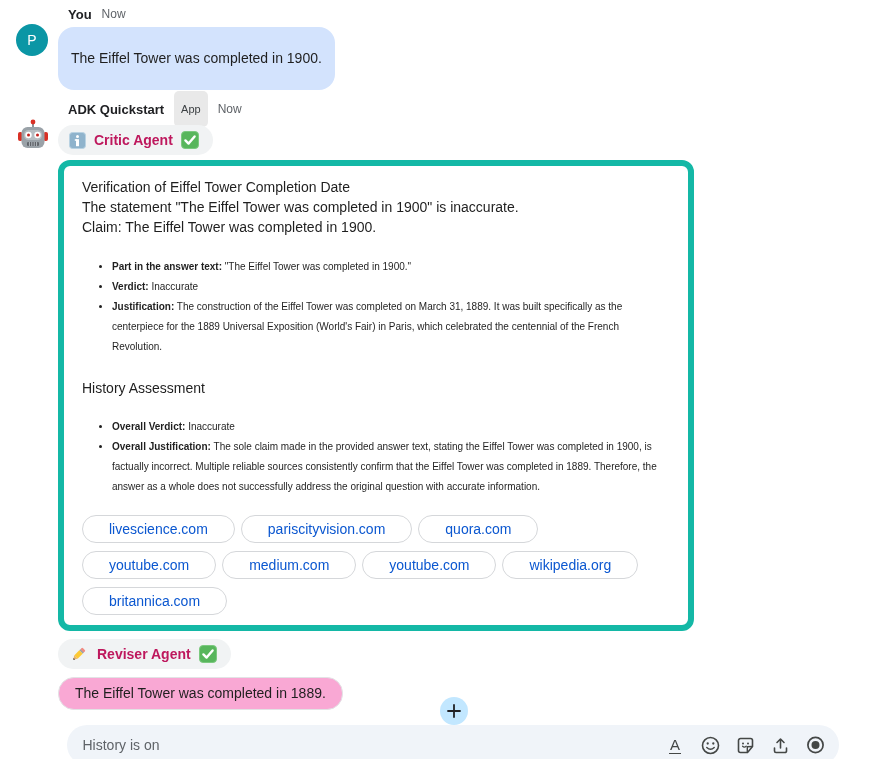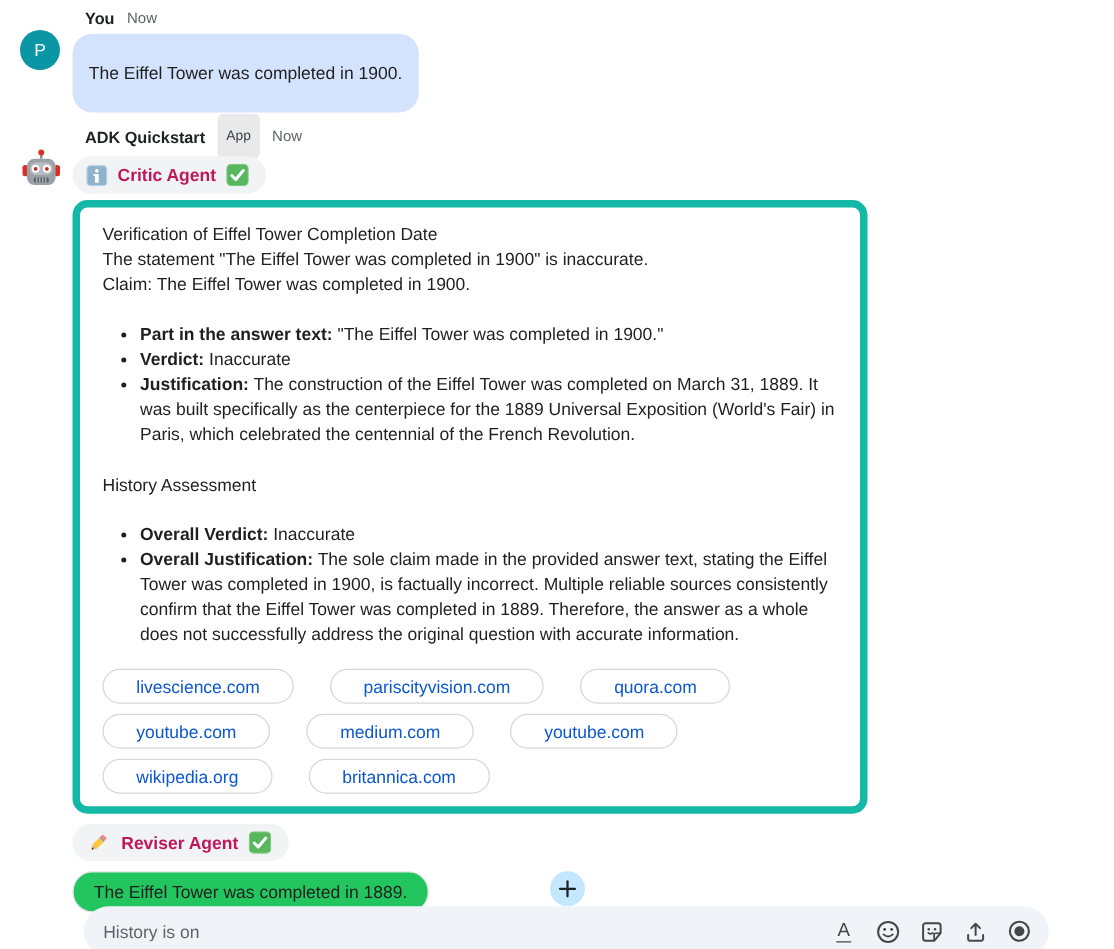"Part in the answer text:" .card li { font-size: 14px -> 10px }
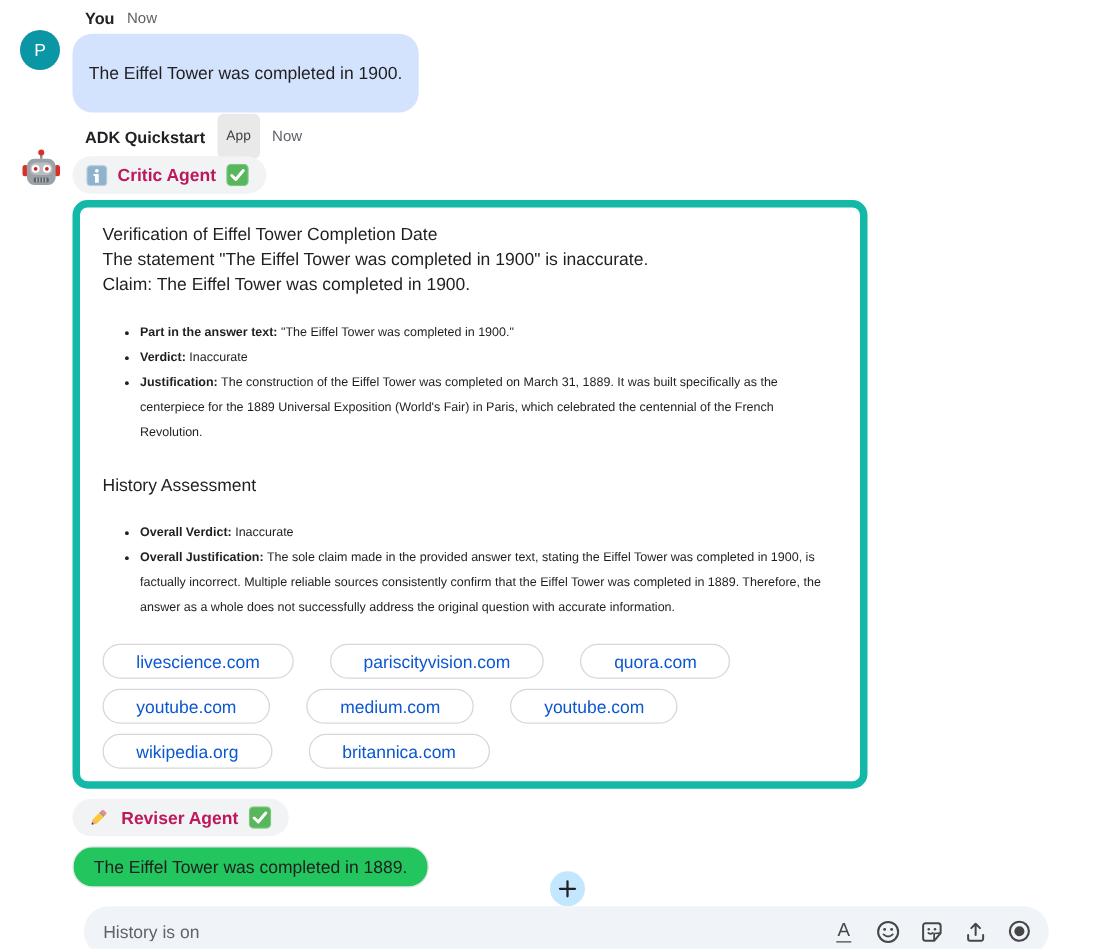"livescience.com" .chips { gap: 8px 29px -> 8px 6px }
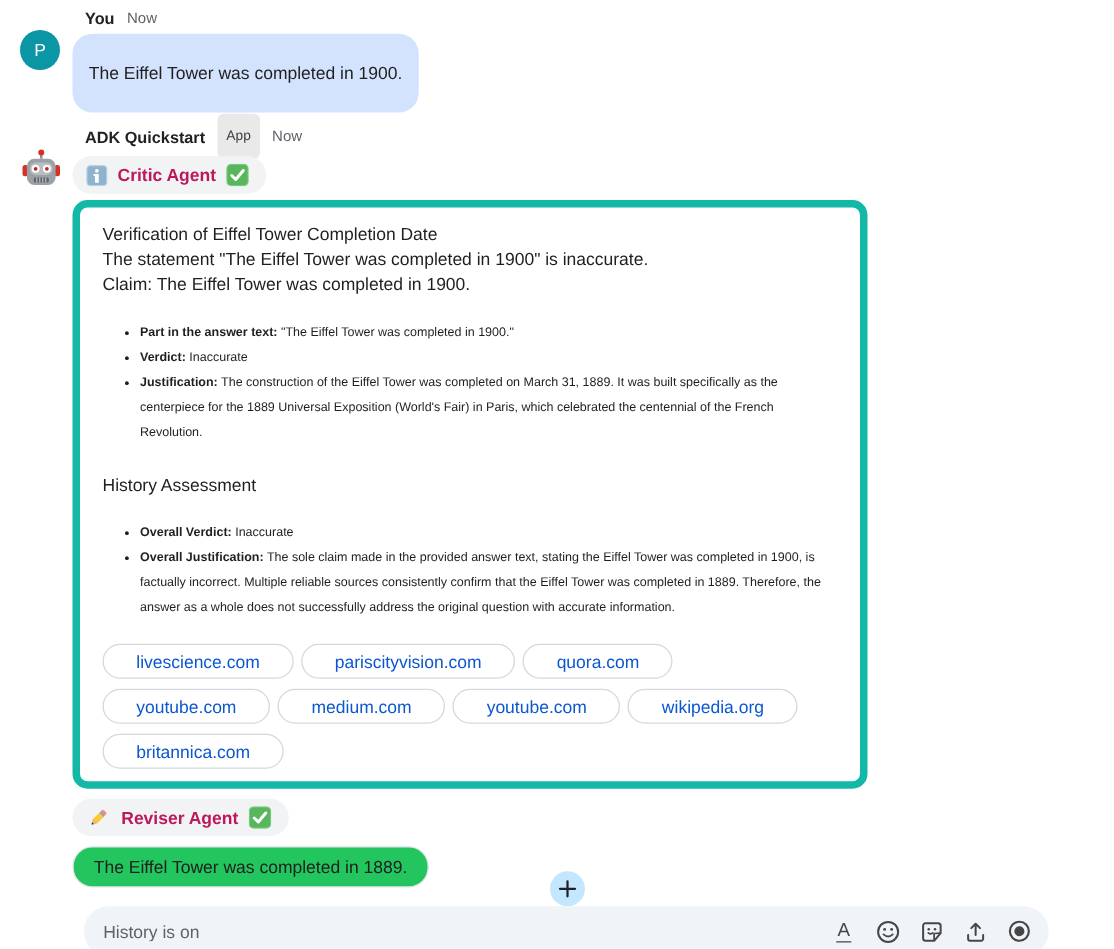"The Eiffel Tower was completed in 1889." .bubble-reviser { background: #22c55e -> #f9a8d4 }
